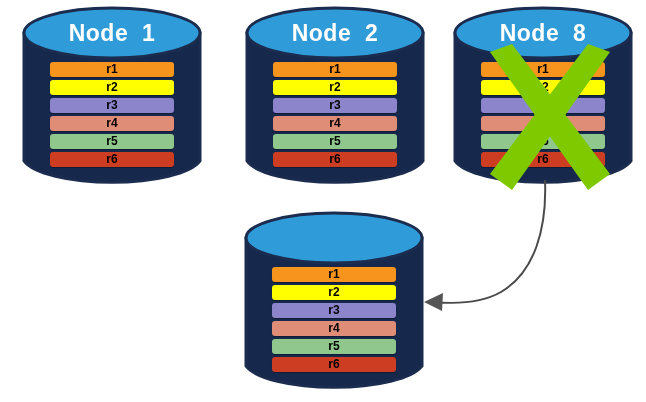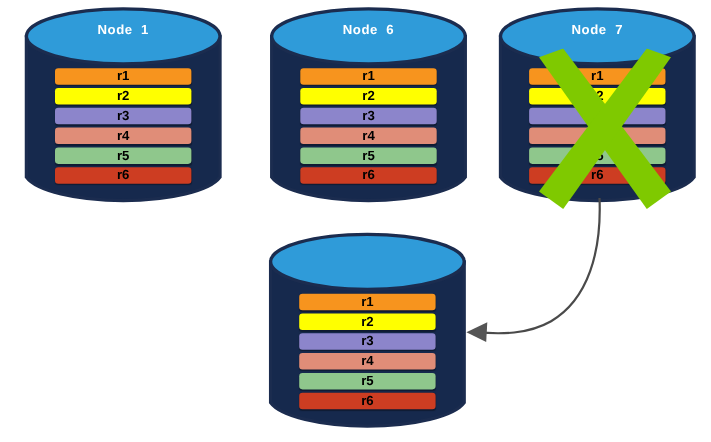"Node 1" .node-title { font-size: 12px -> 23px }
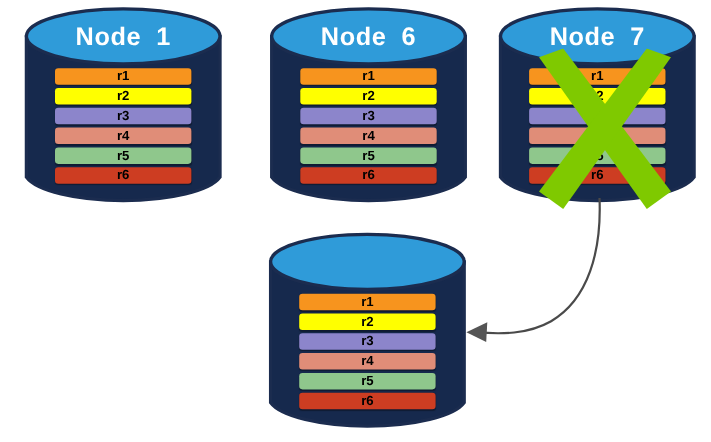"Node 6" div.node-title { text: 6 -> 2 }
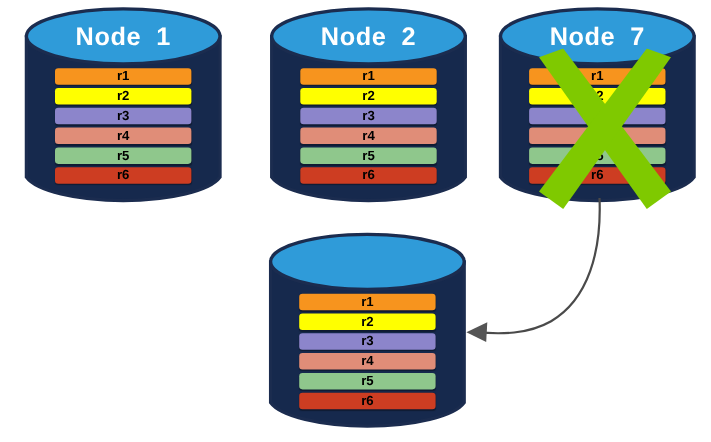"Node 7" div.node-title { text: 7 -> 8 }
